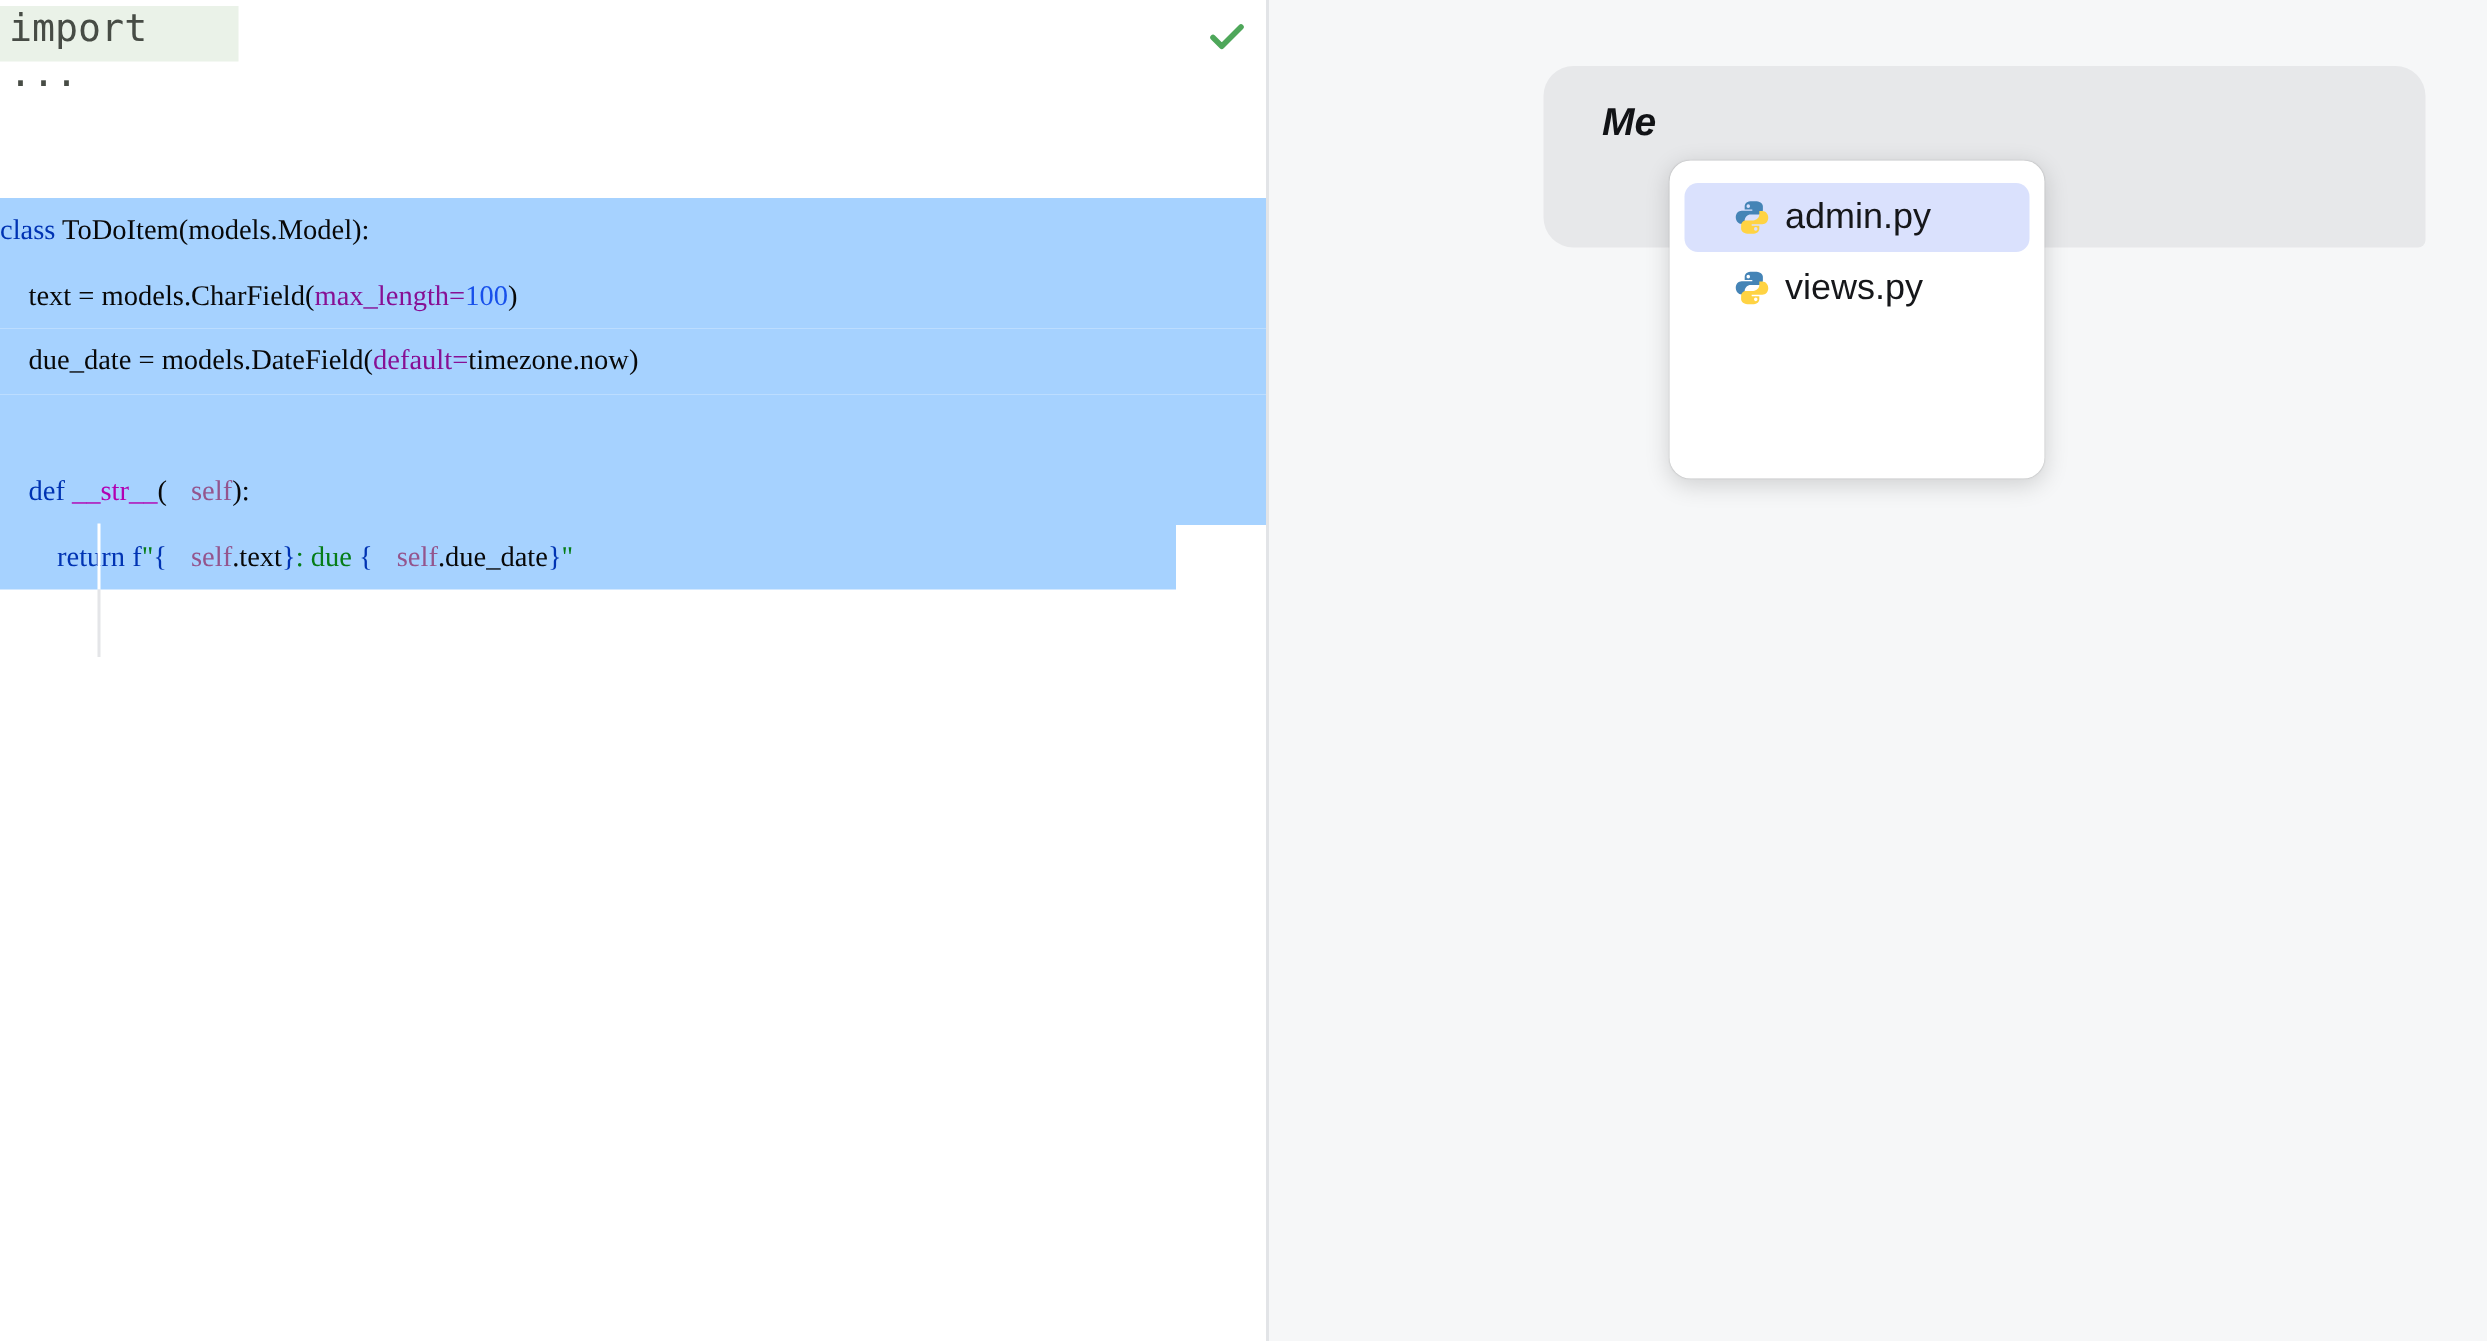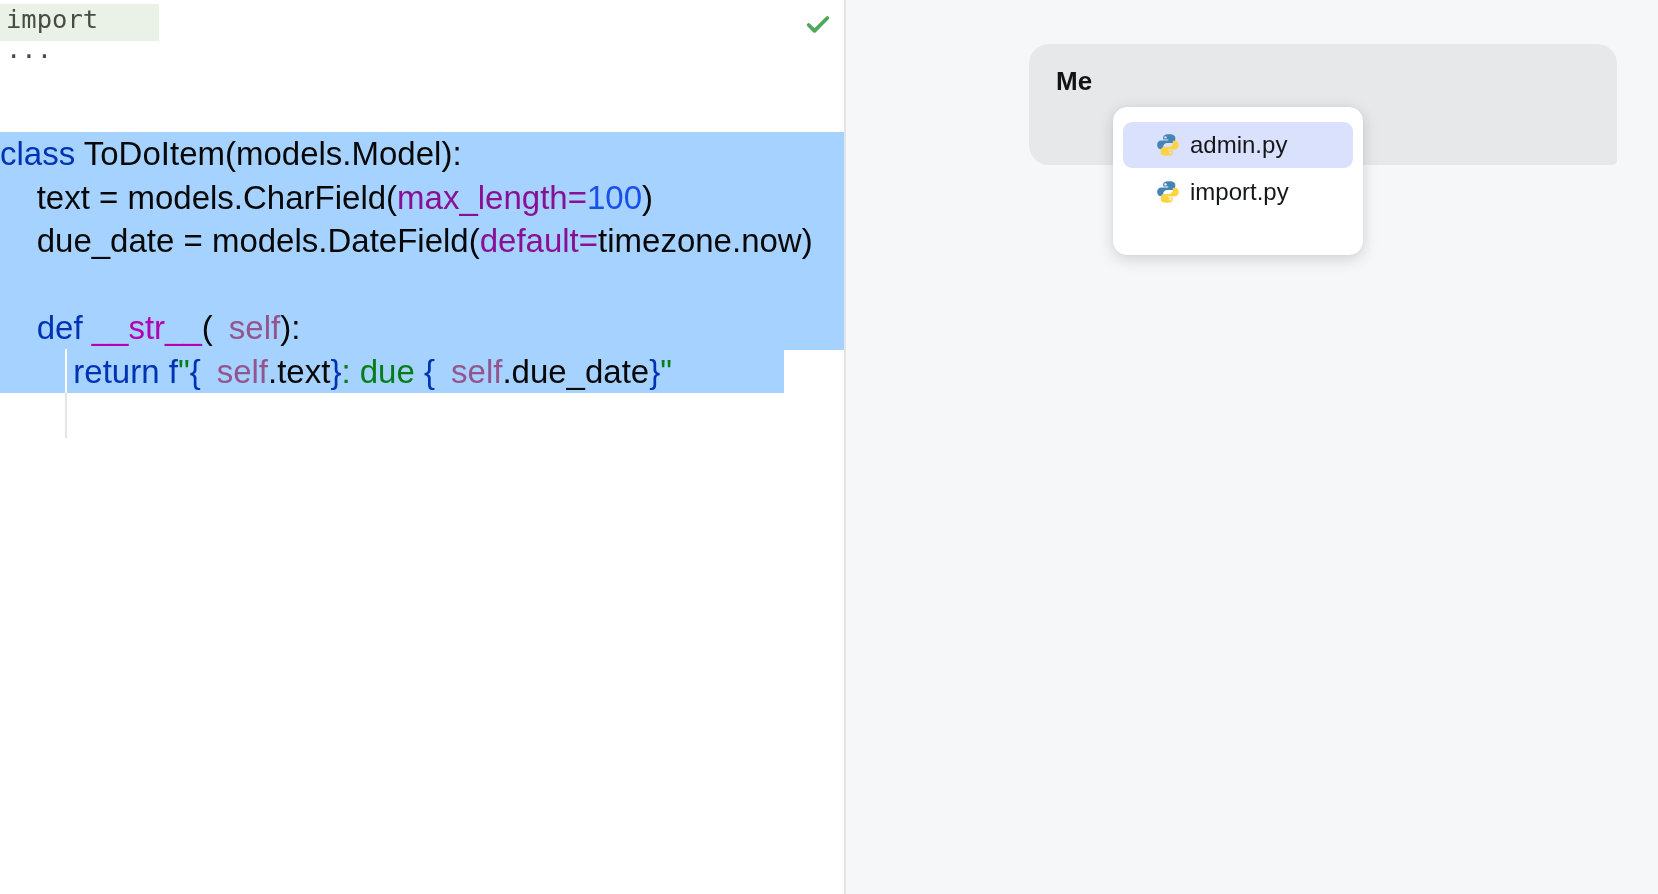"Me" .bubble-name { font-style: none -> italic; left: 210px -> 222px }
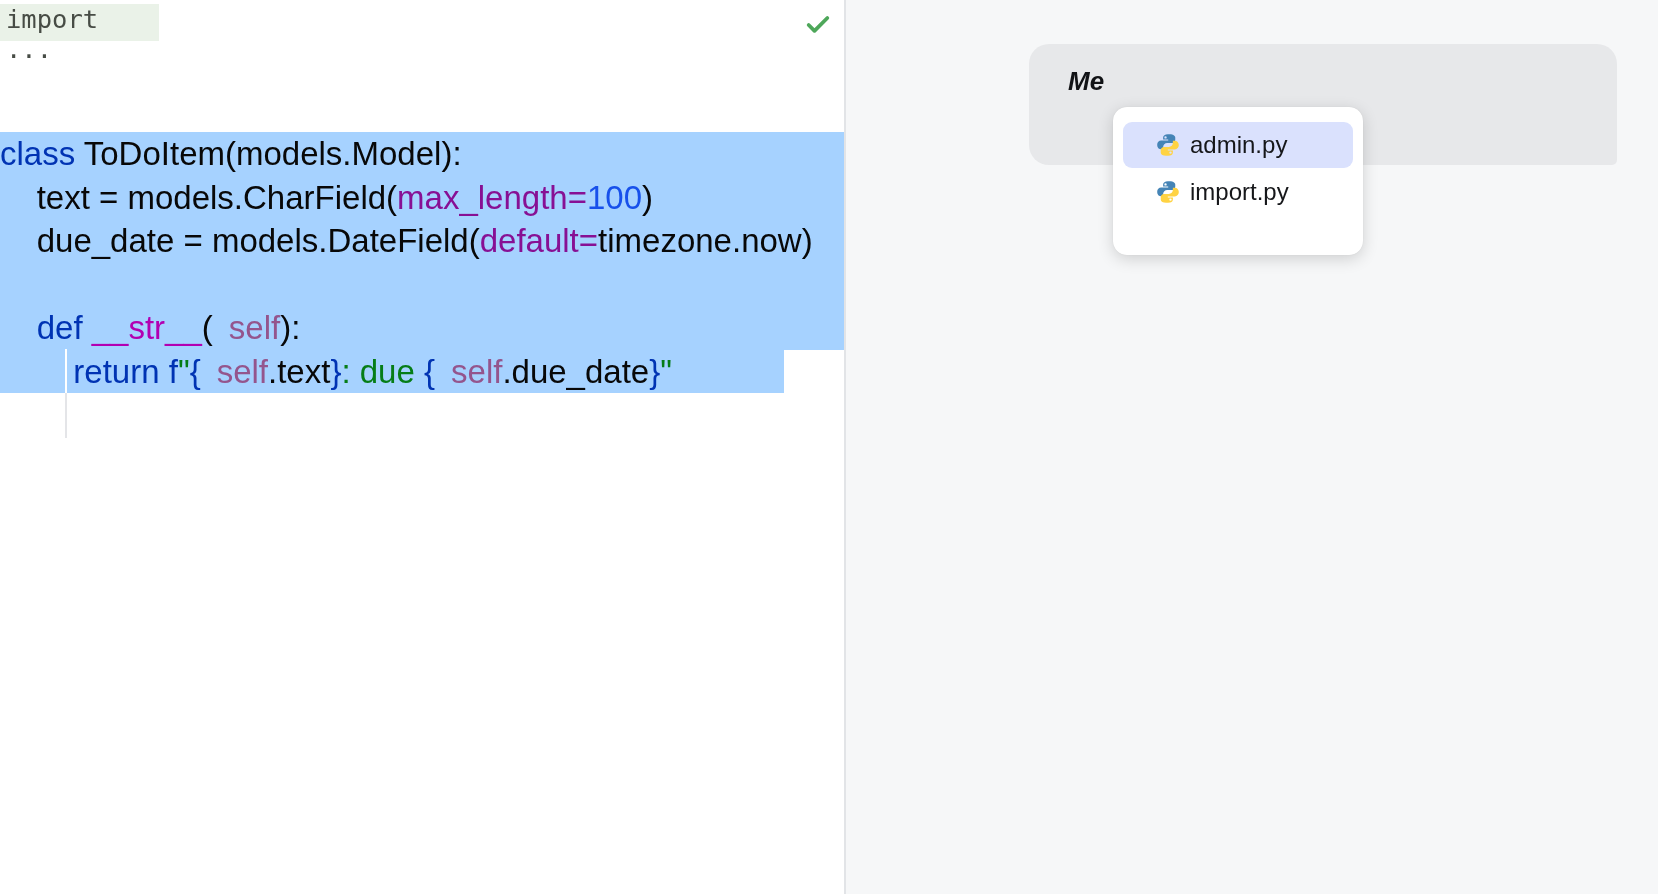"class ToDoItem(models.Model):" .code-lines { font-family: Liberation Sans, sans-serif -> Liberation Serif, serif; font-size: 33px -> 19px }
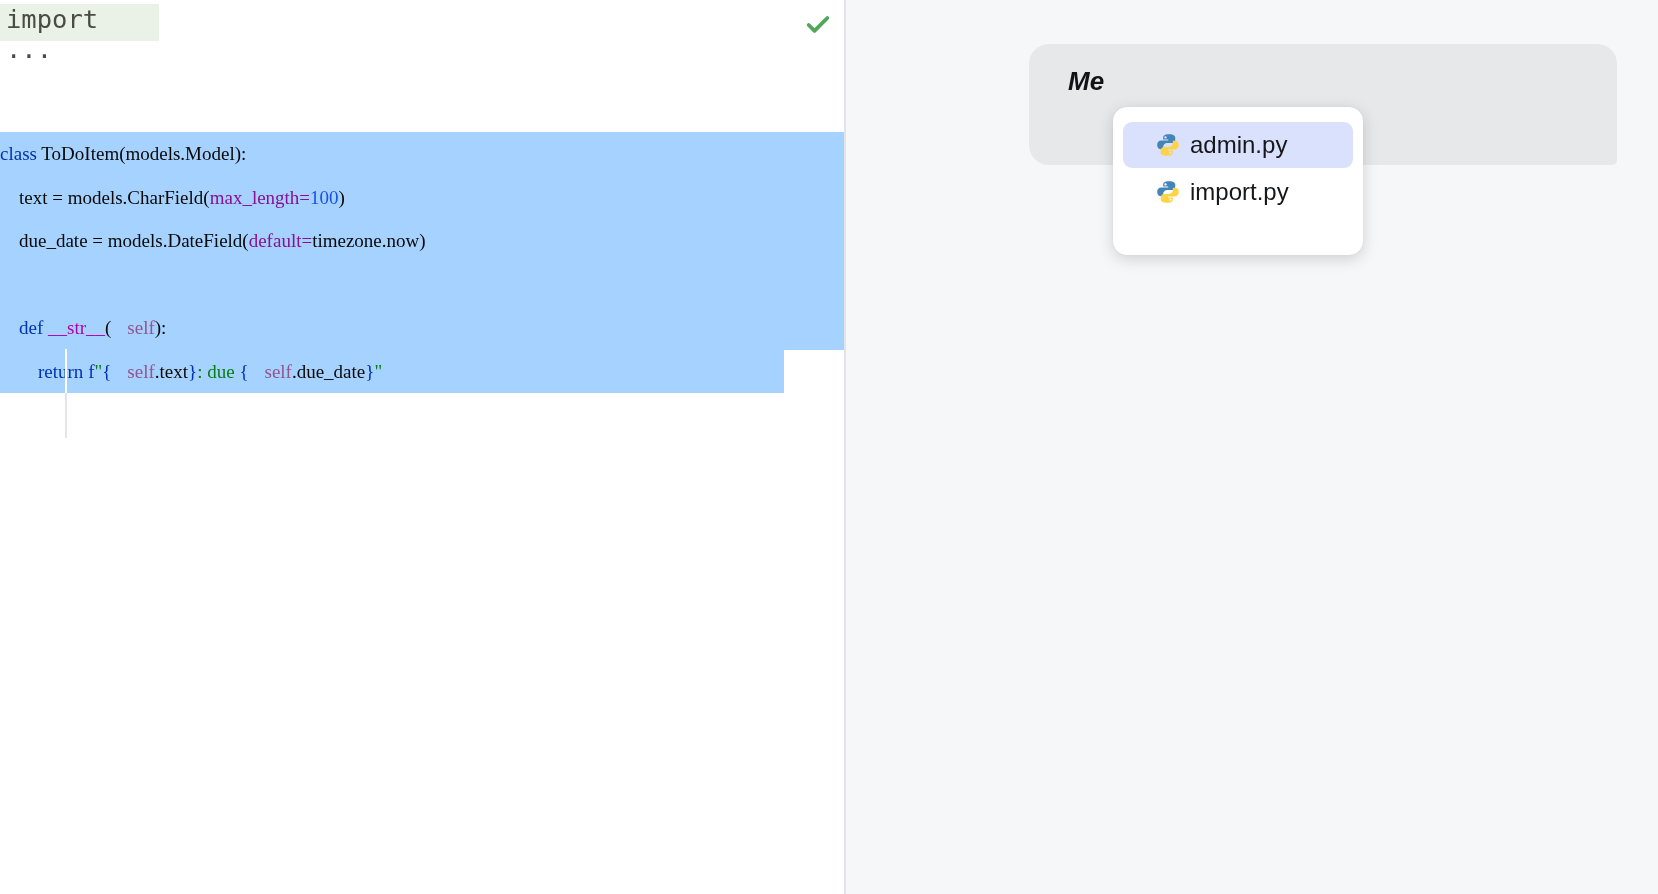"admin.py" .popup { height: 148px -> 212px }
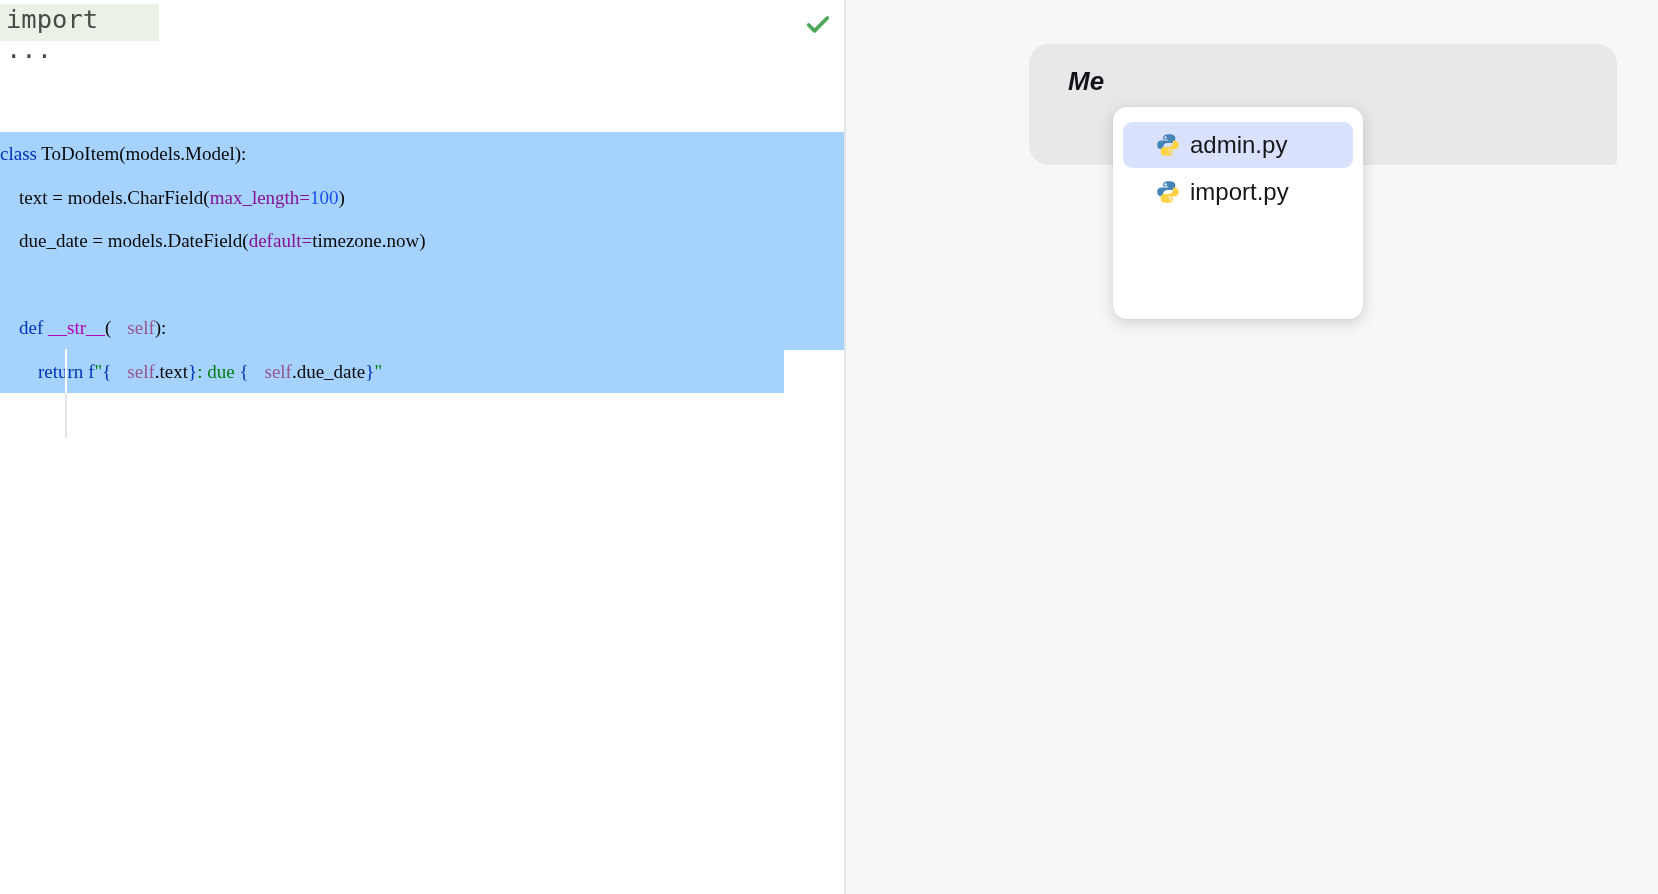"import.py" span { text: import.py -> views.py }
